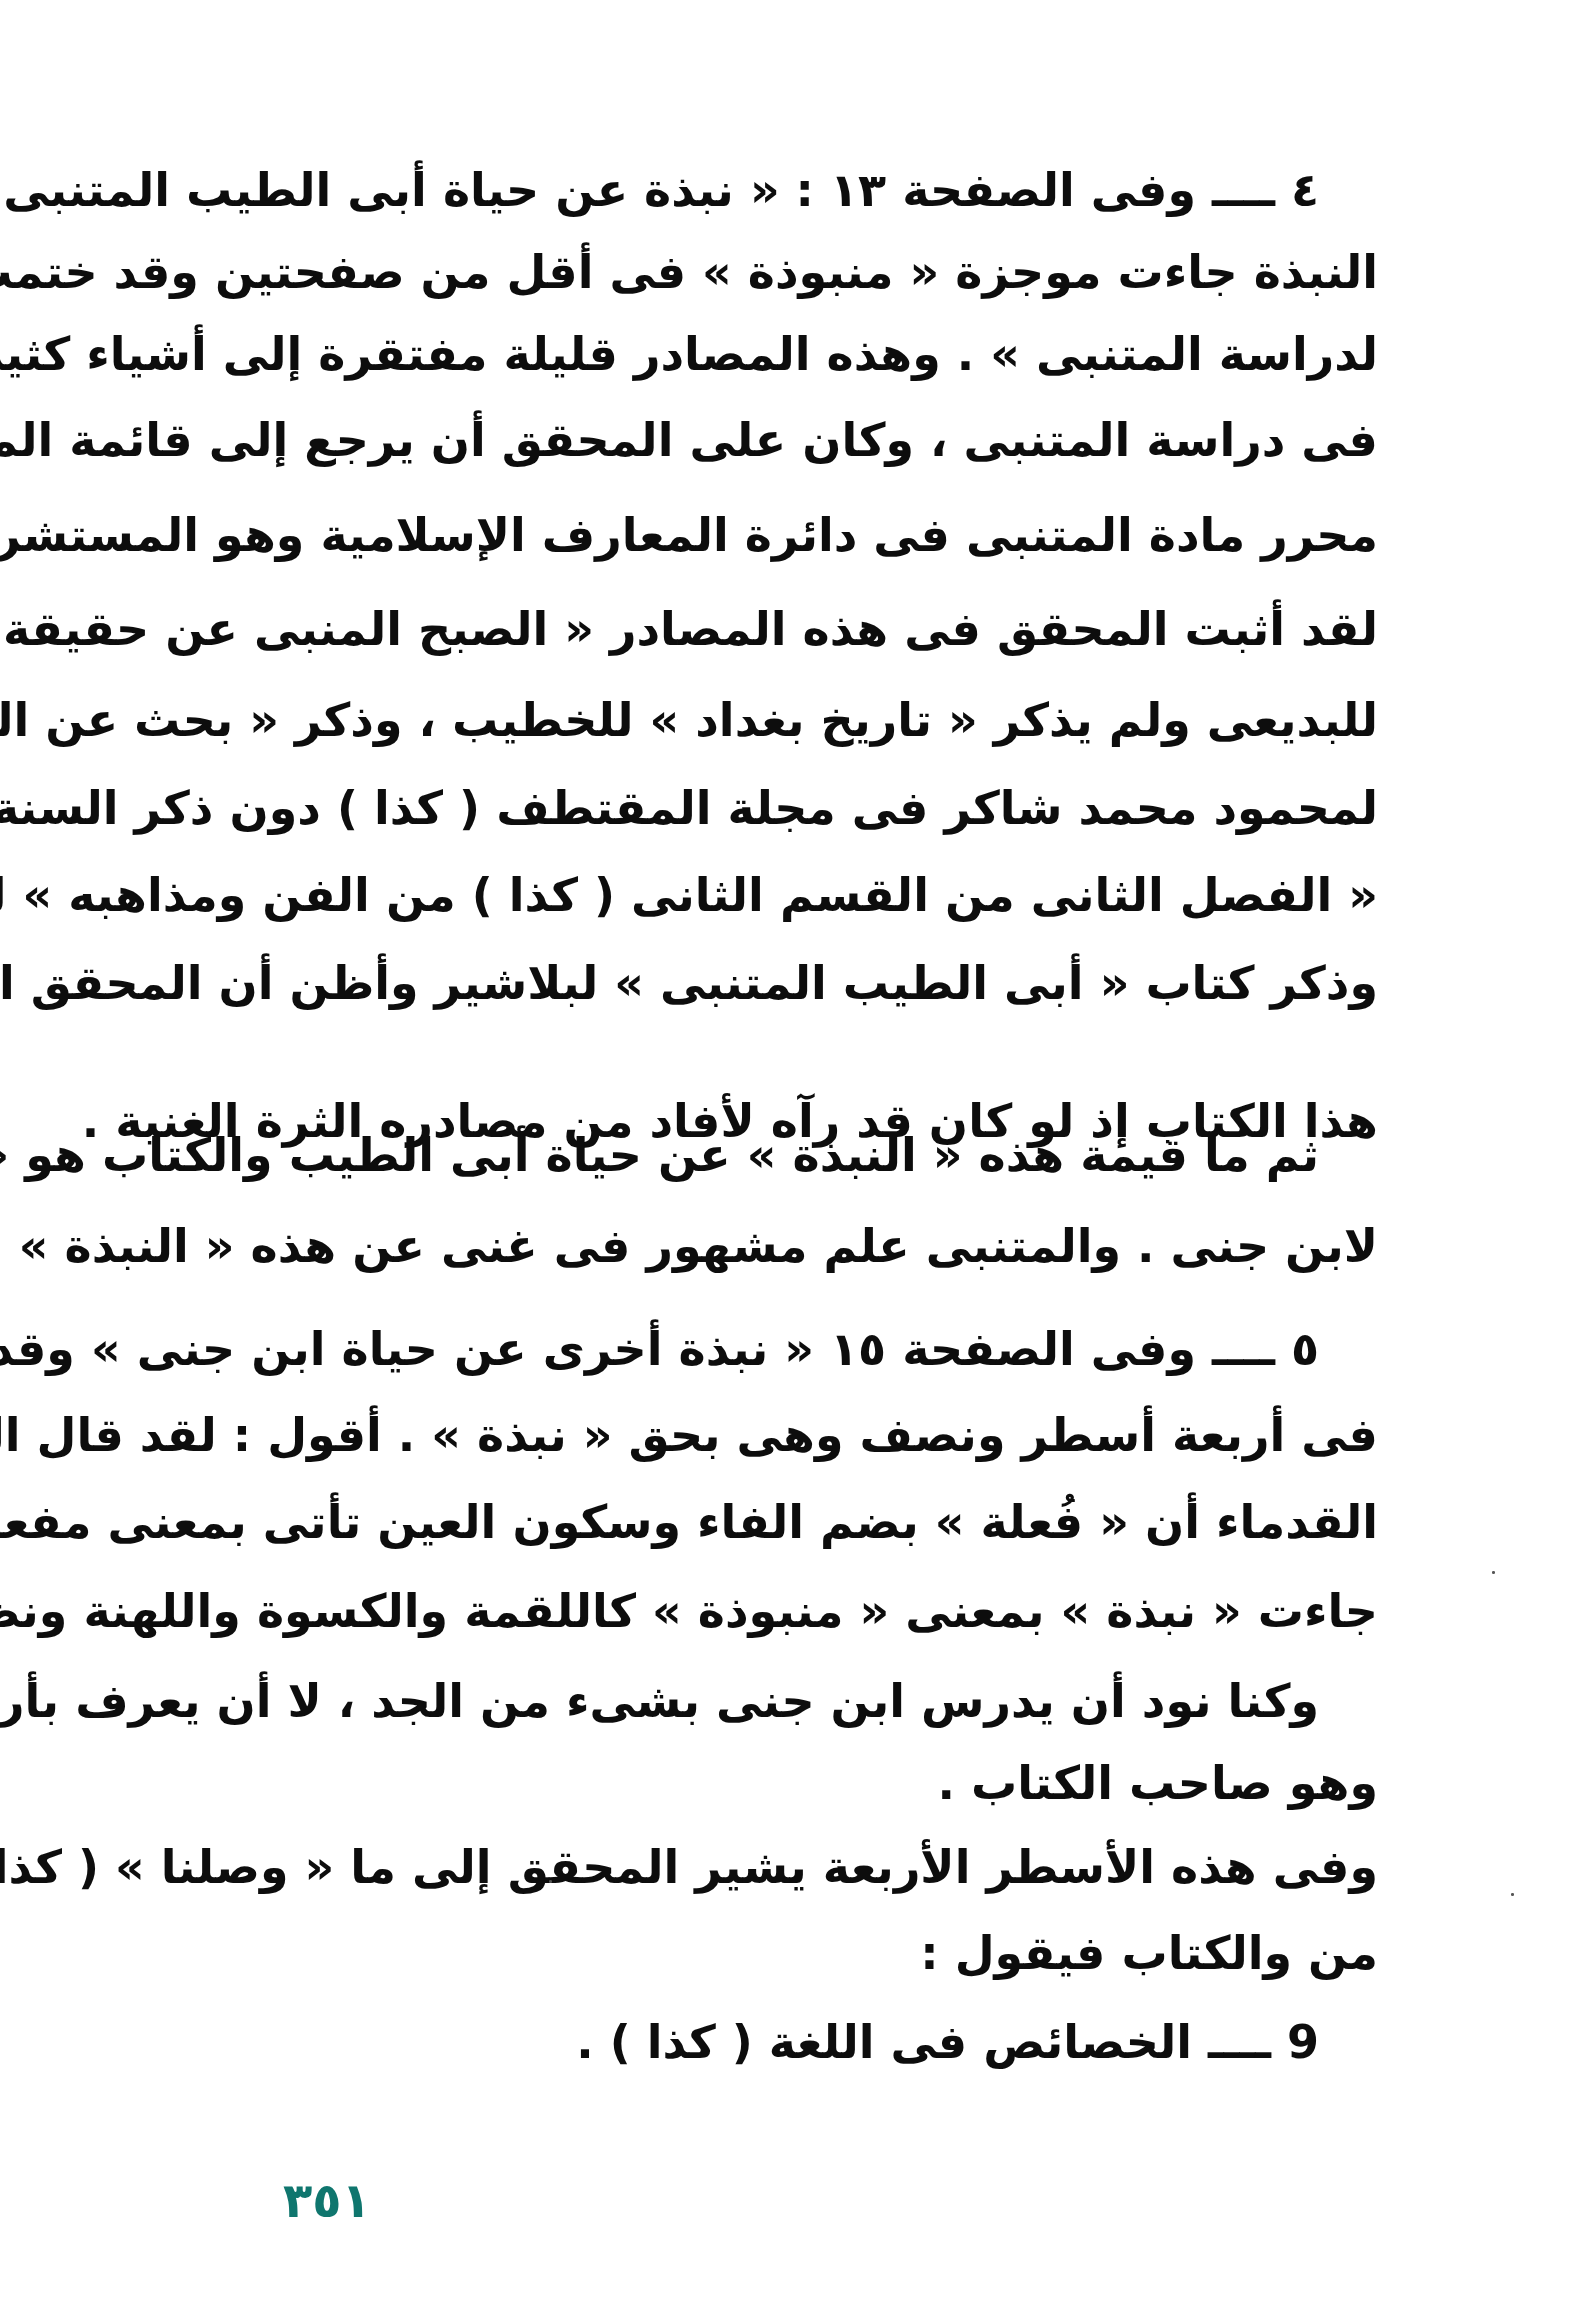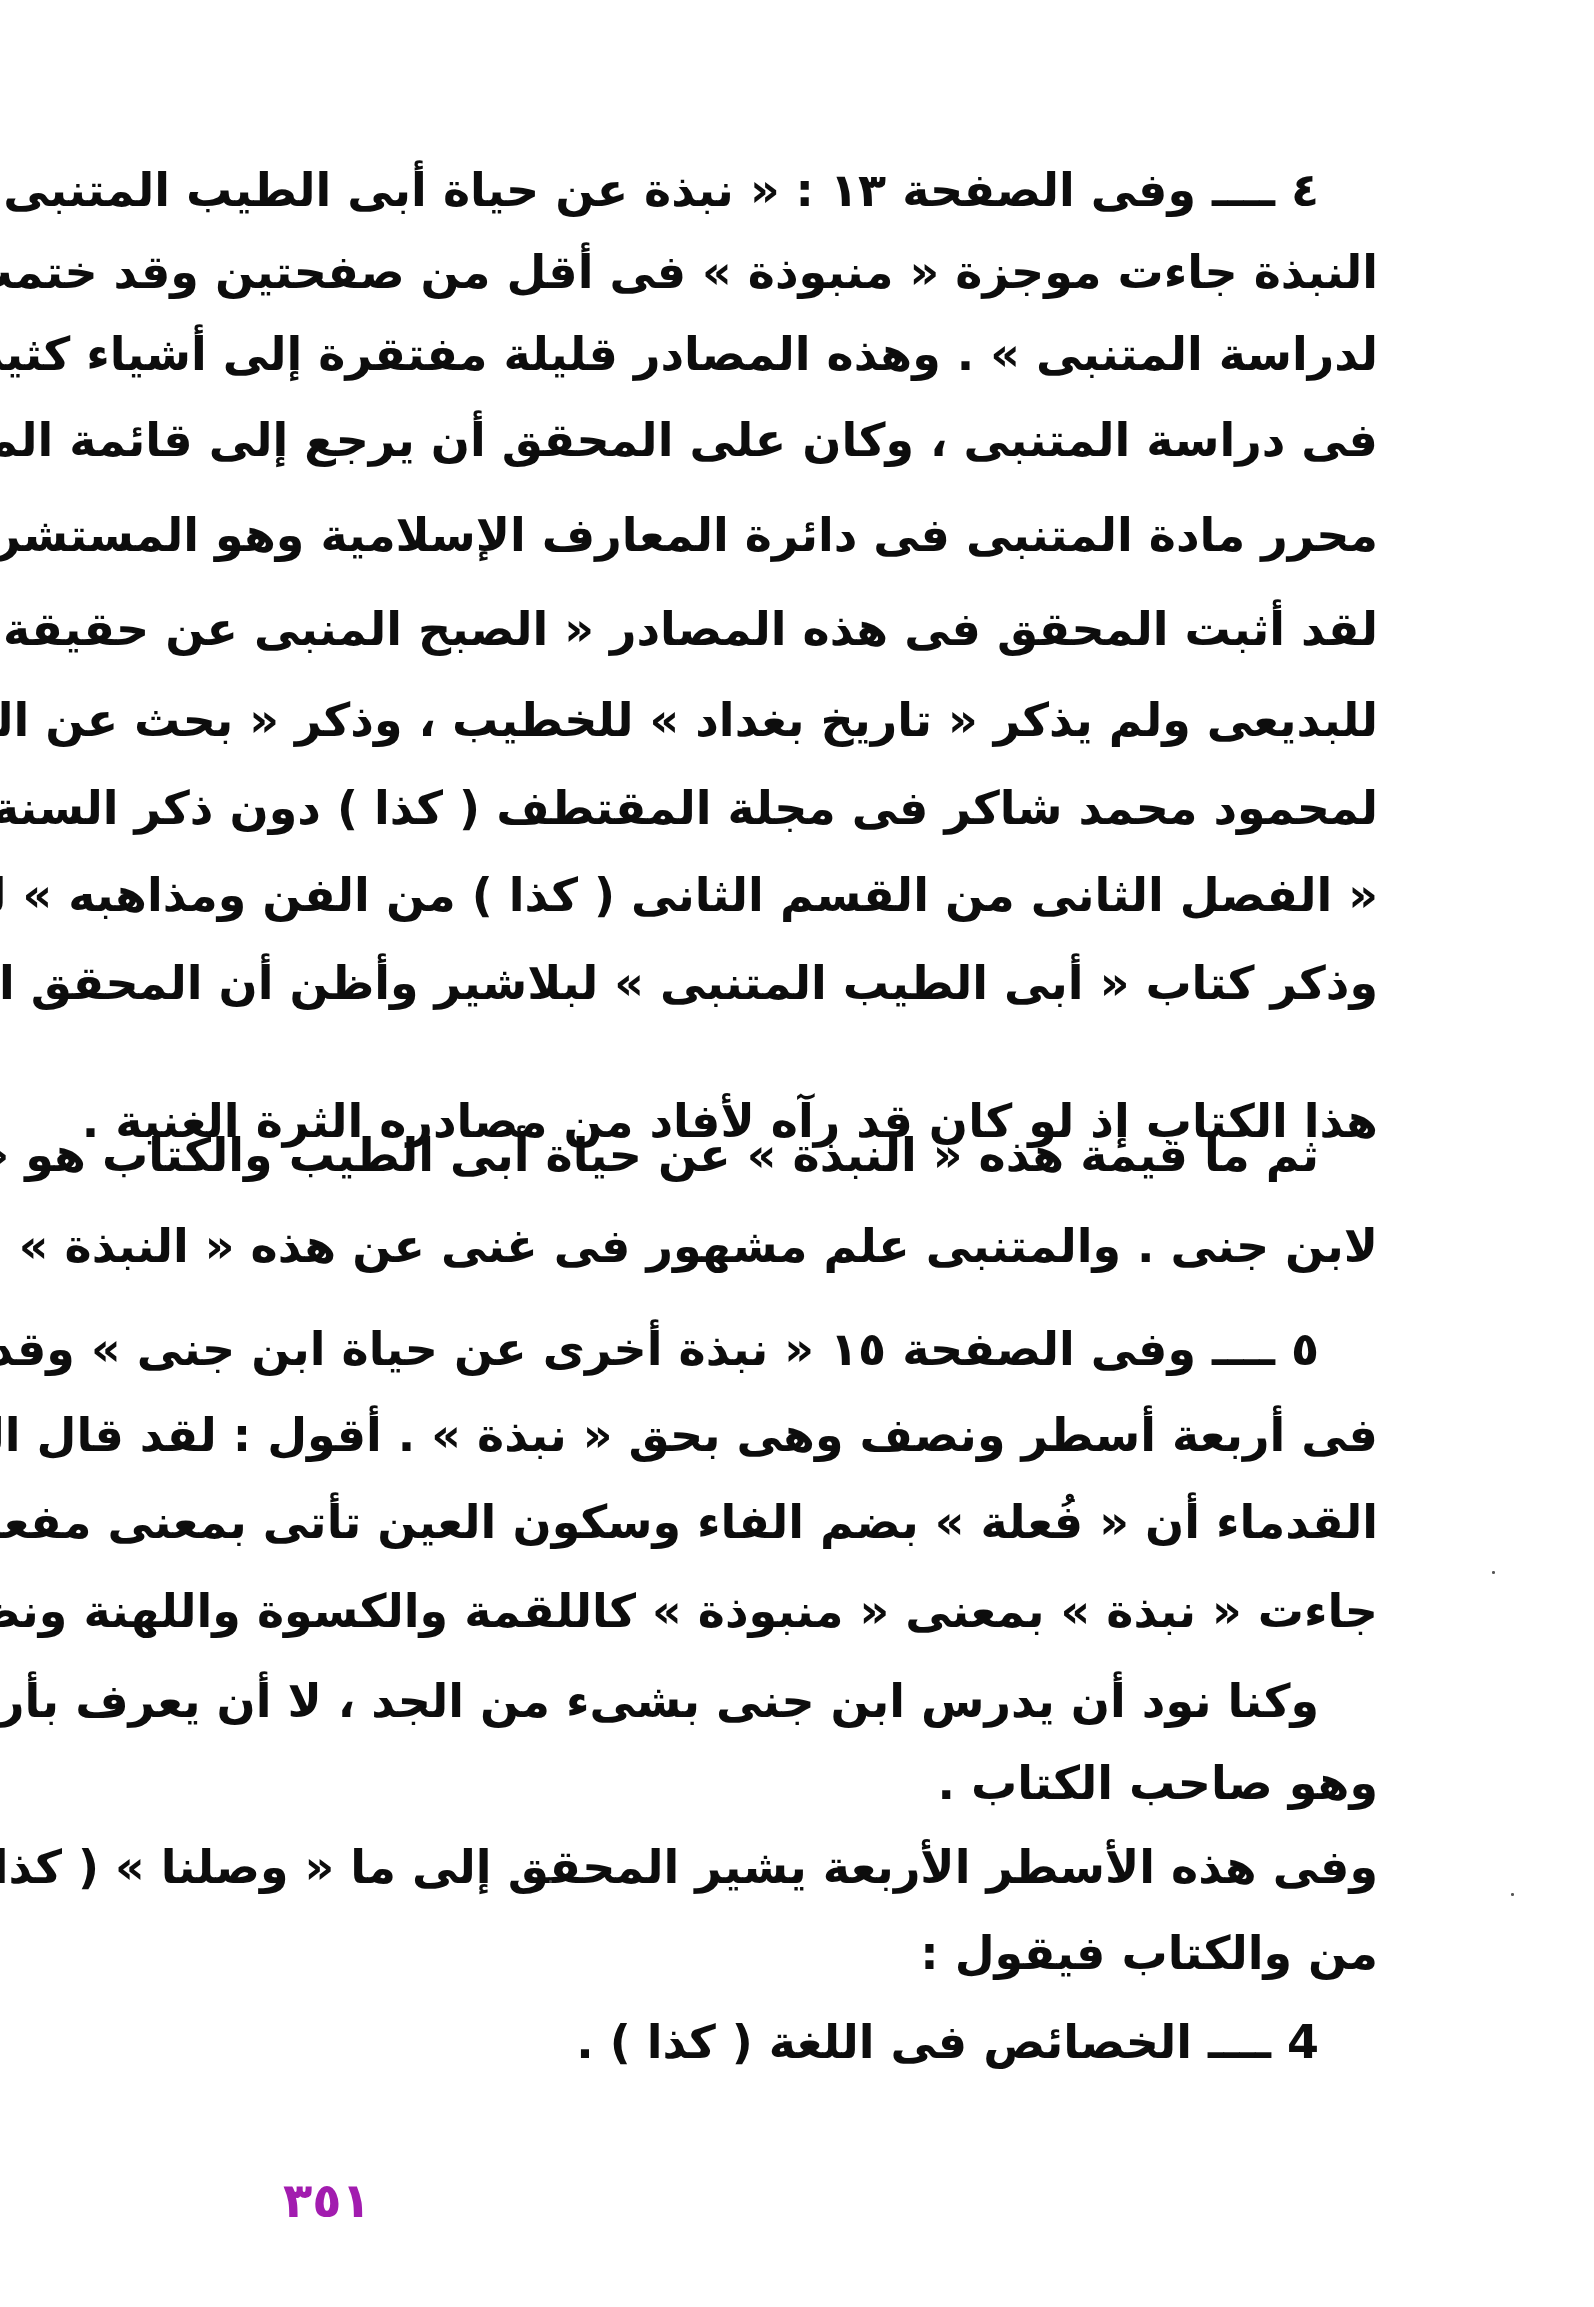"4 ــــ الخصائص فى اللغة" div.line { text: 4 -> 9 }
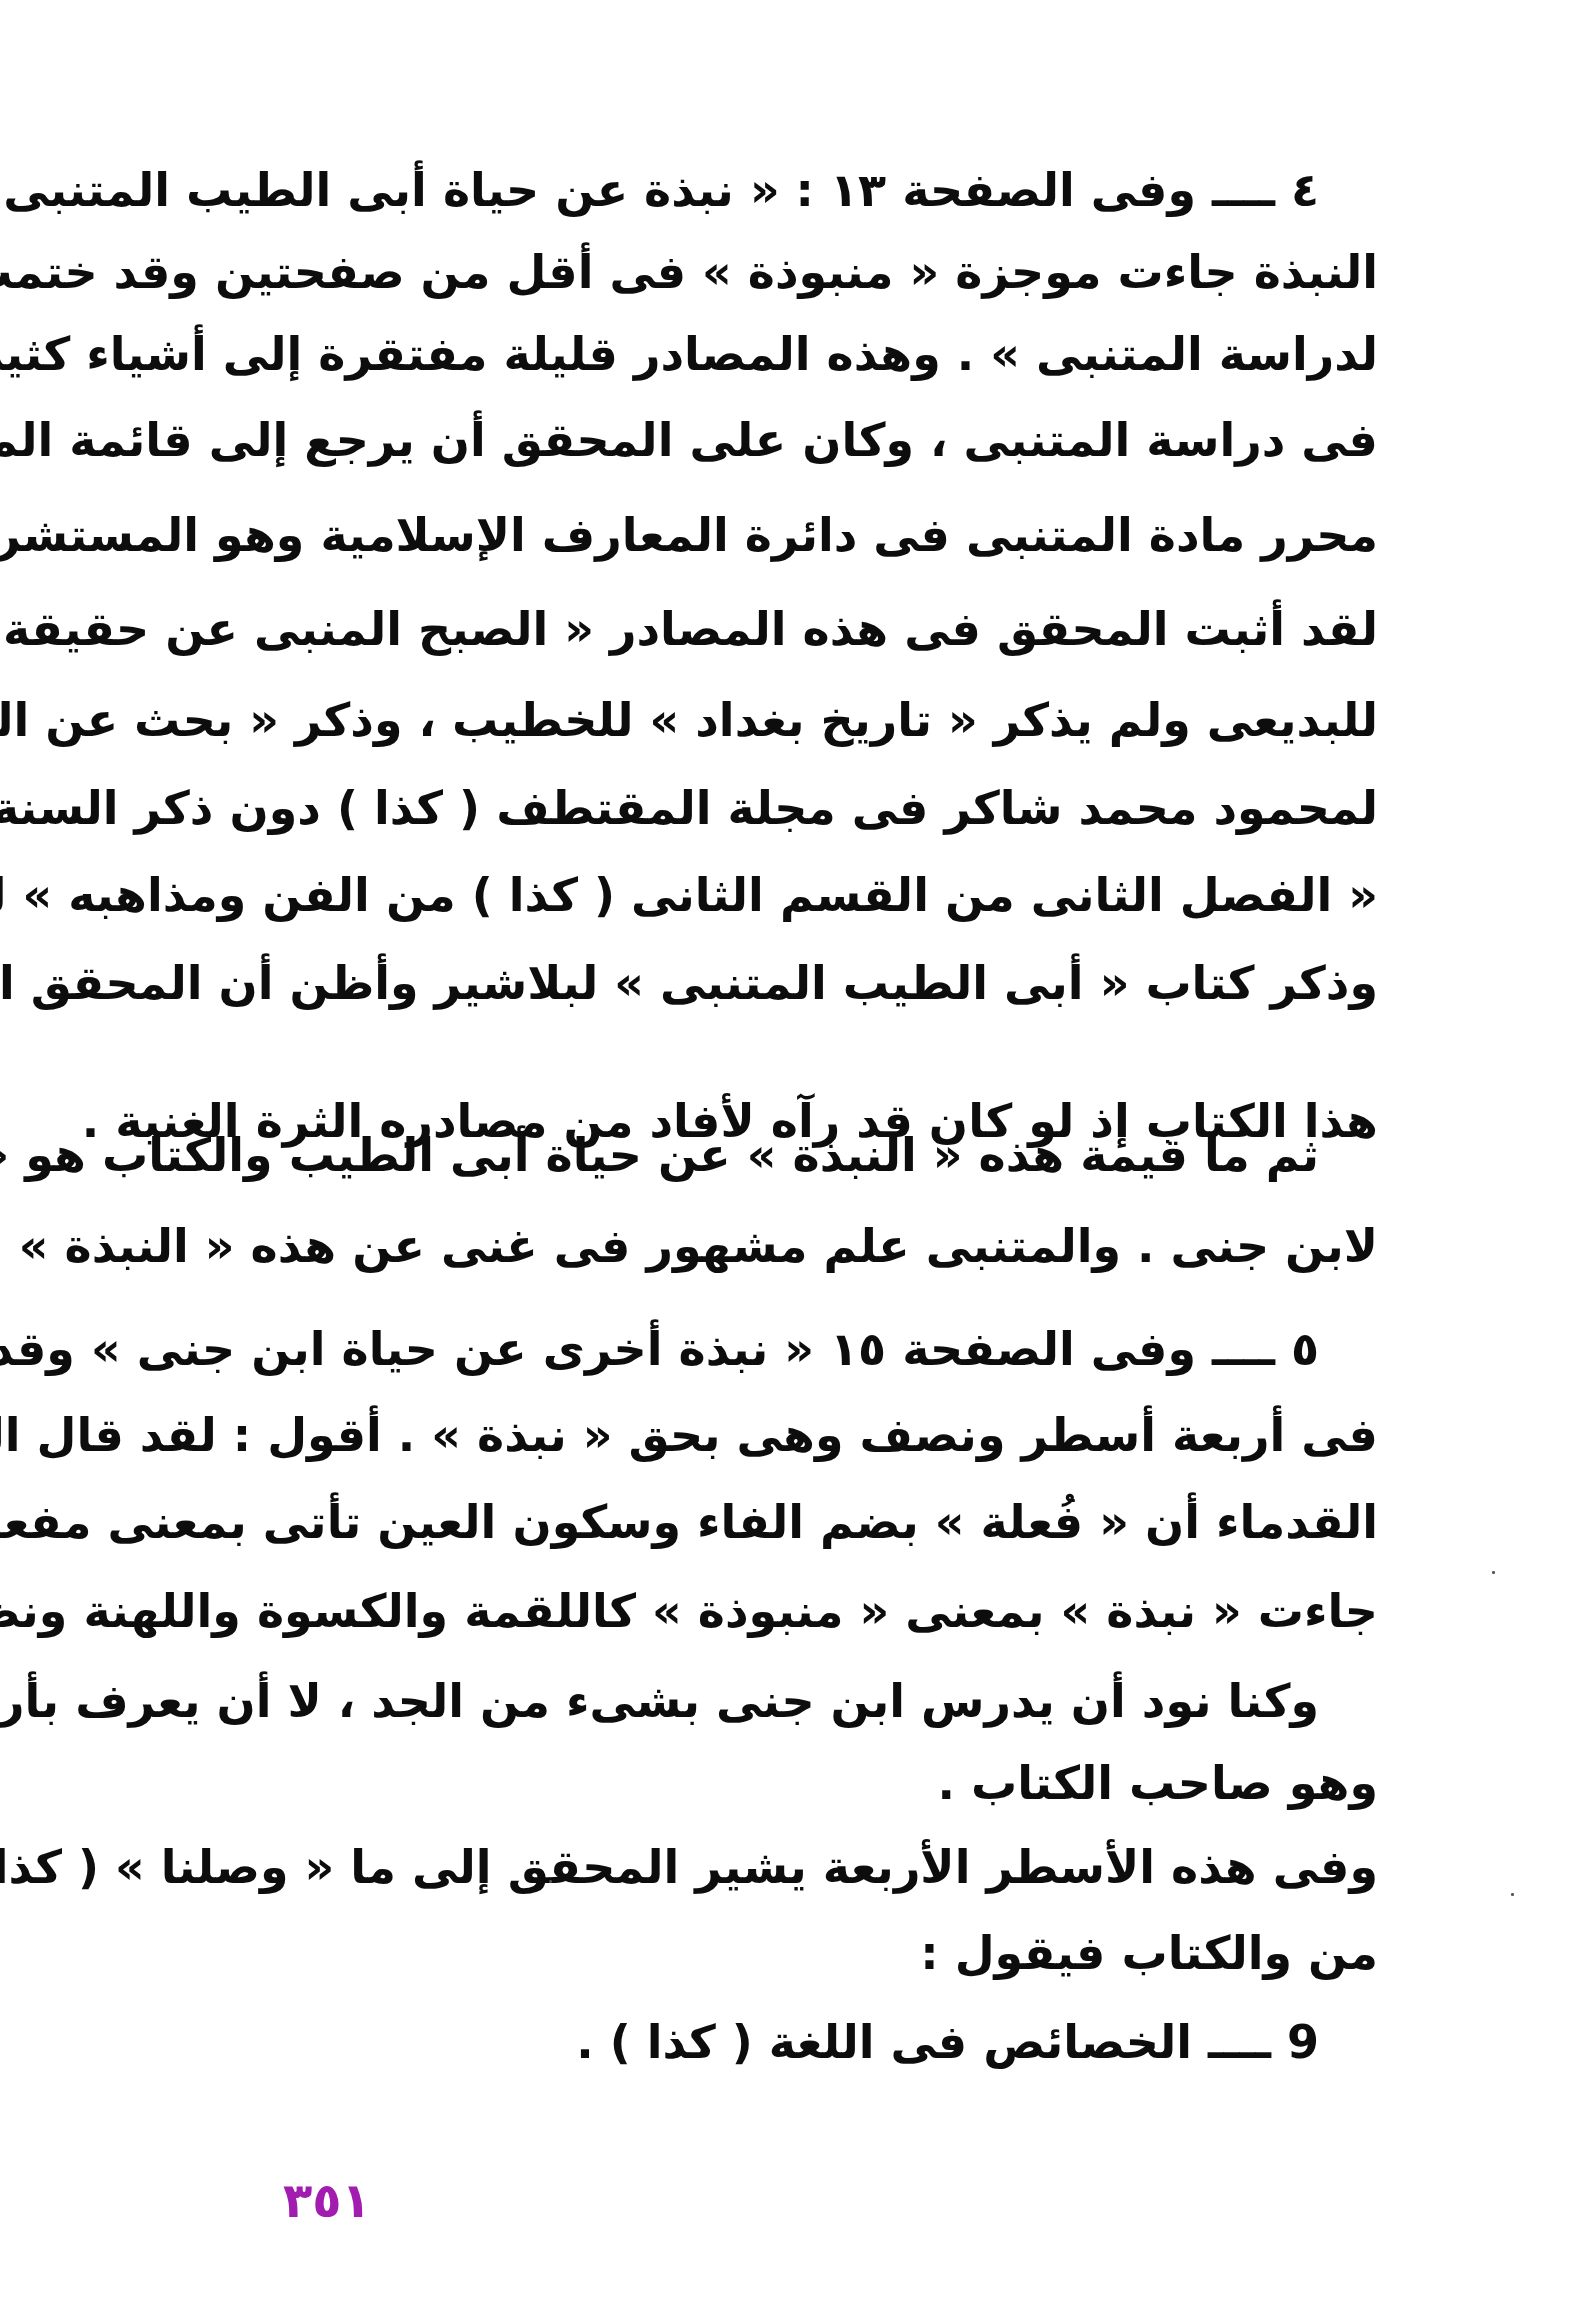"٣٥١" .pagenum { color: #a21caf -> #0f766e }
